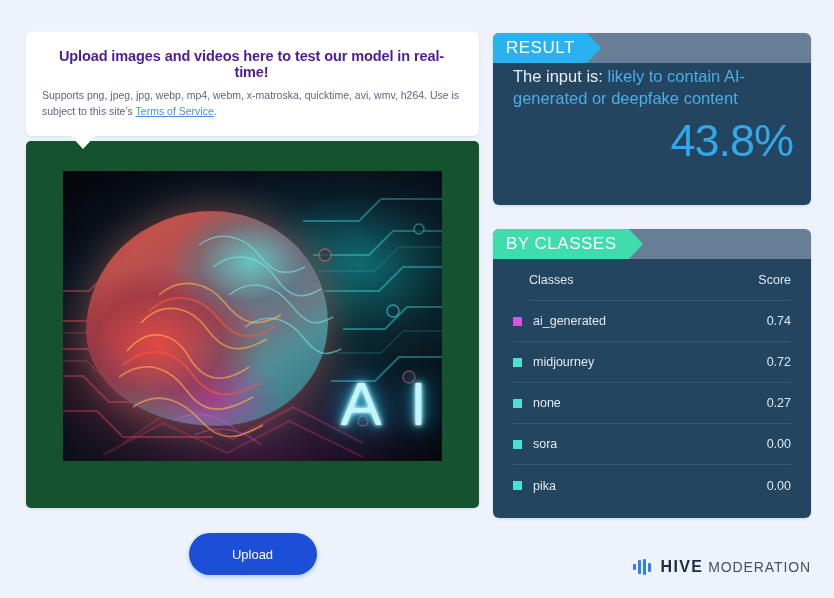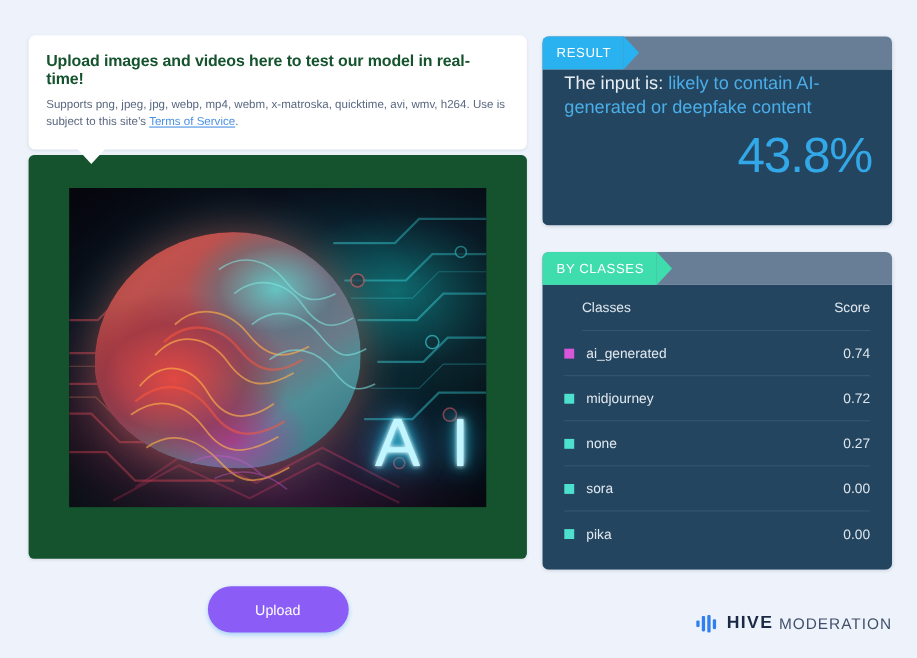"Upload images and videos here" #info-title { color: #14532d -> #4c1d95; text-align: none -> center }
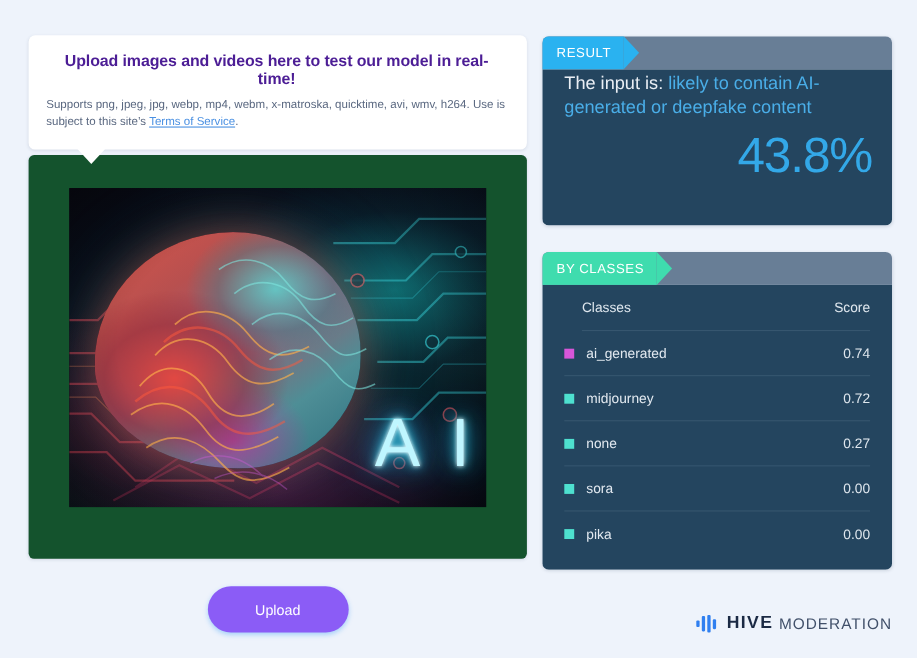"RESULT" .tag { font-size: 12px -> 17px }
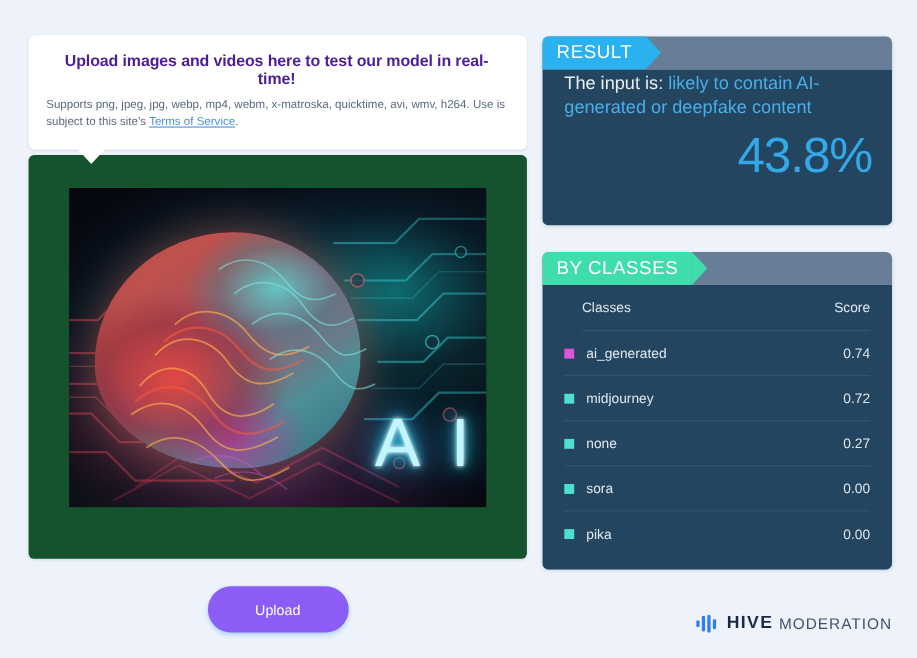"Upload" #upload-button { background: #8b5cf6 -> #1d4ed8 }
